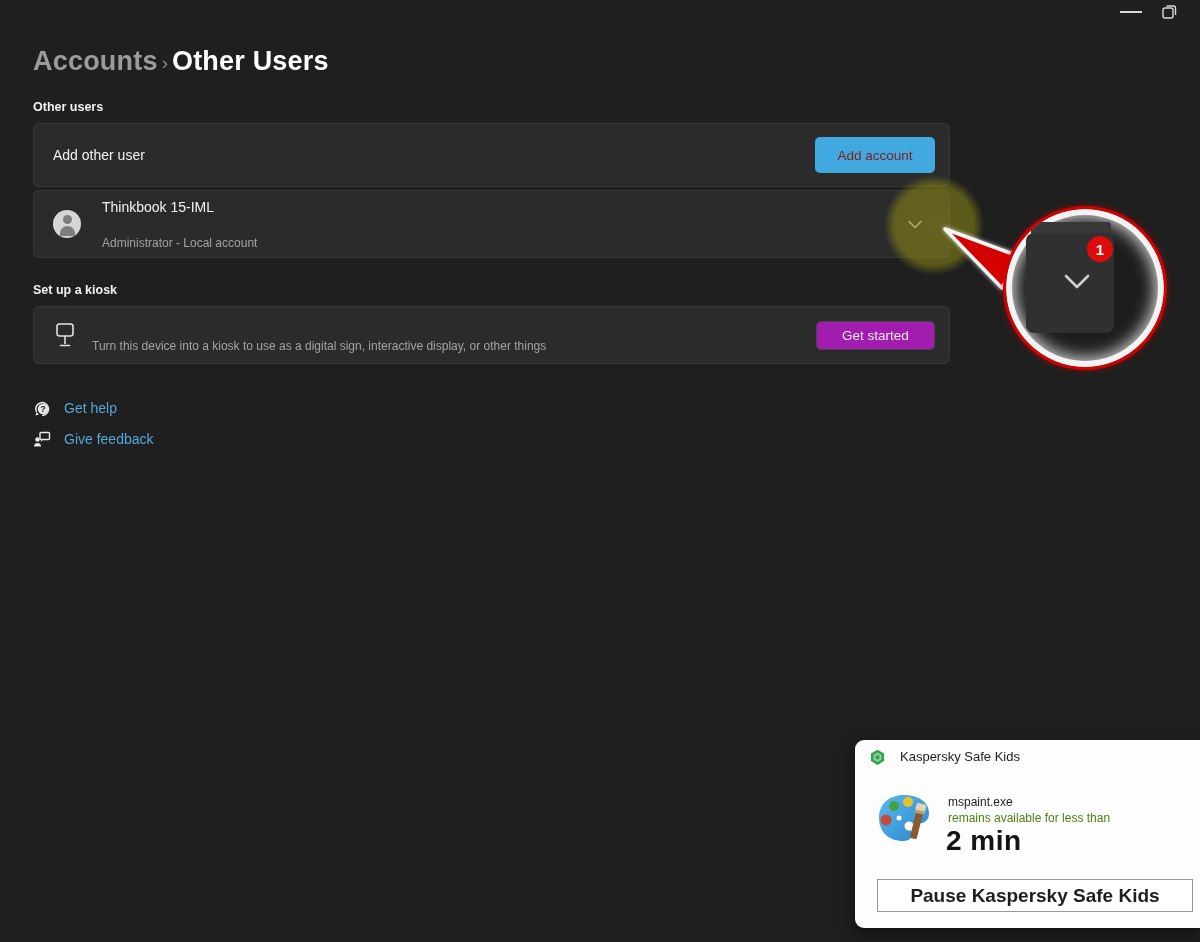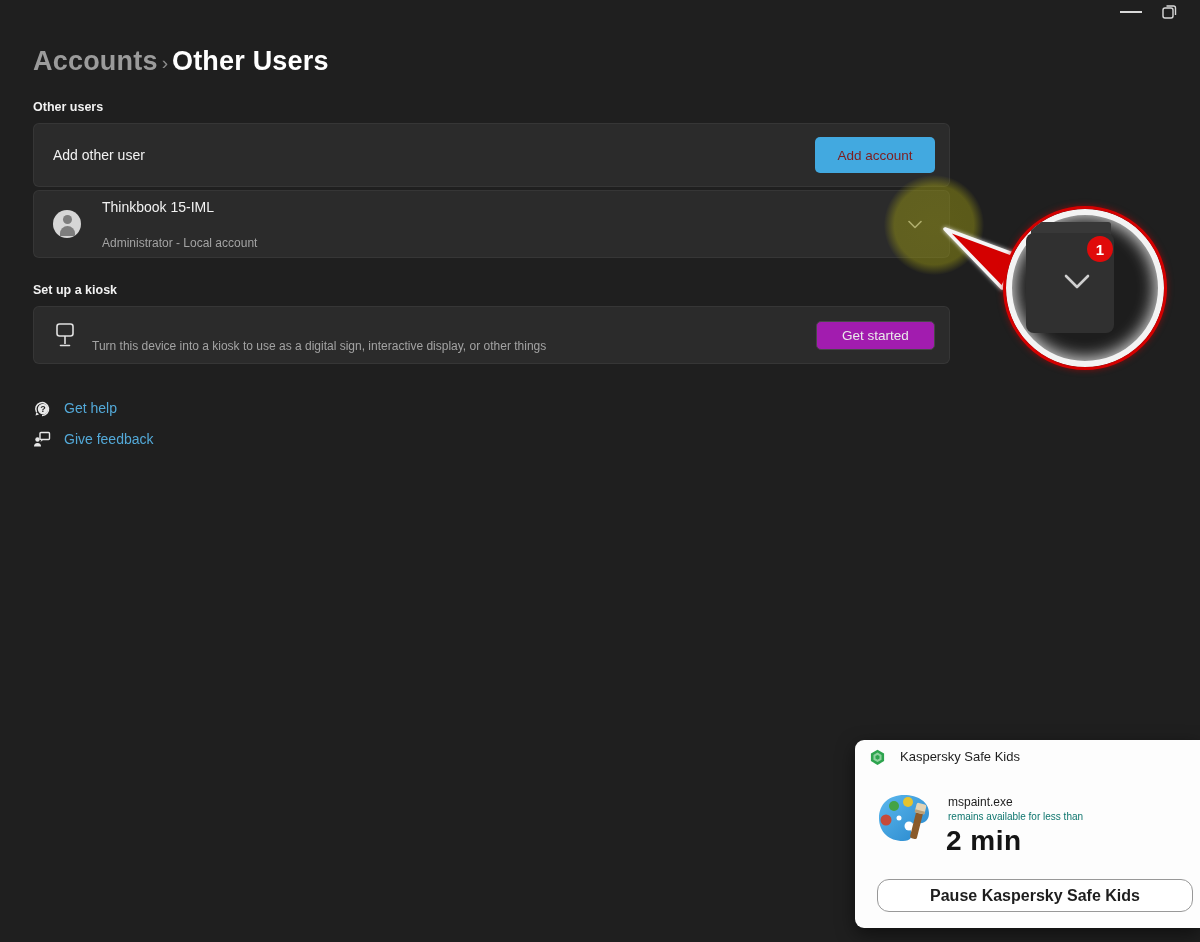"remains available for less than" .notif-msg { color: #0f766e -> #4d7c0f; font-size: 10px -> 12px }
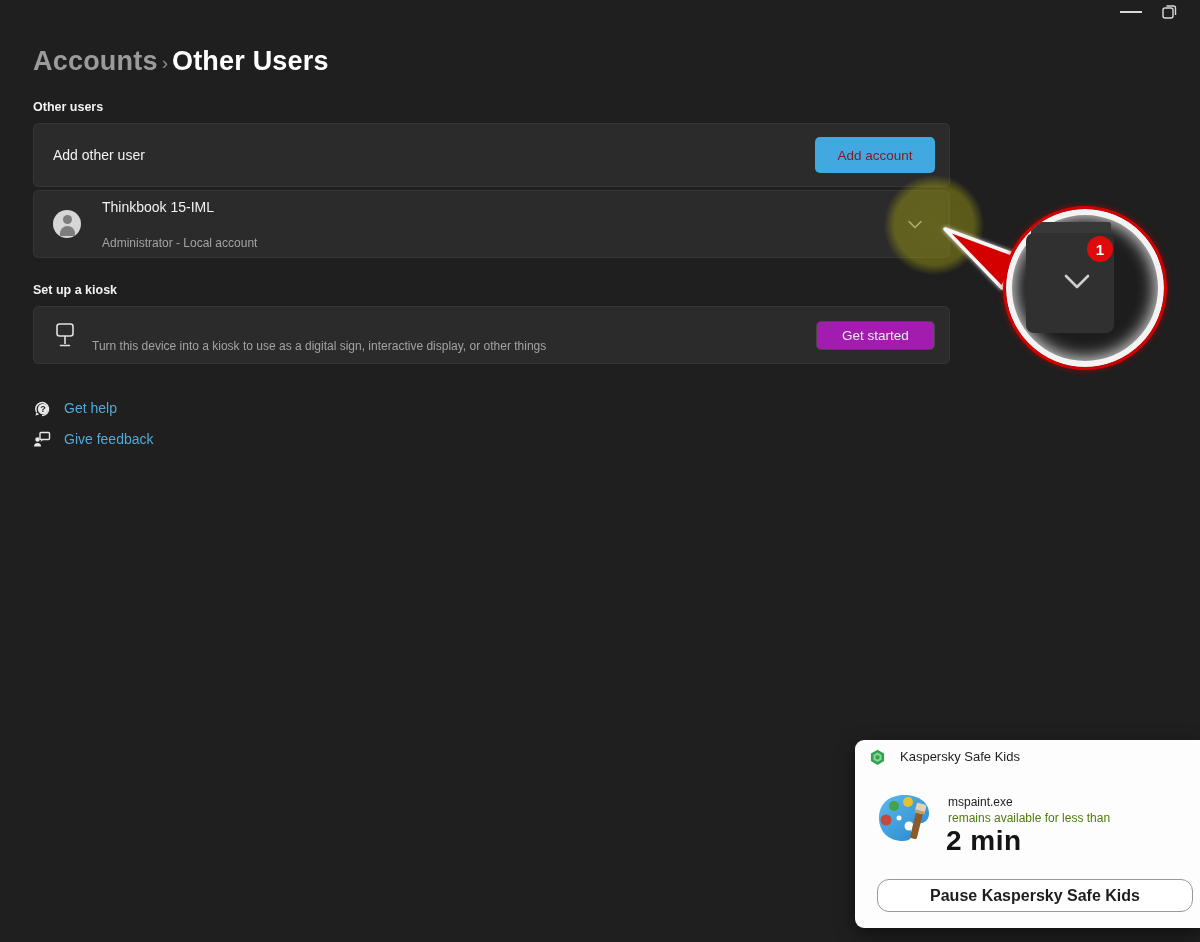"Pause Kaspersky Safe Kids" .notif-btn { border-radius: 12px -> 0; font-size: 16px -> 19px }
